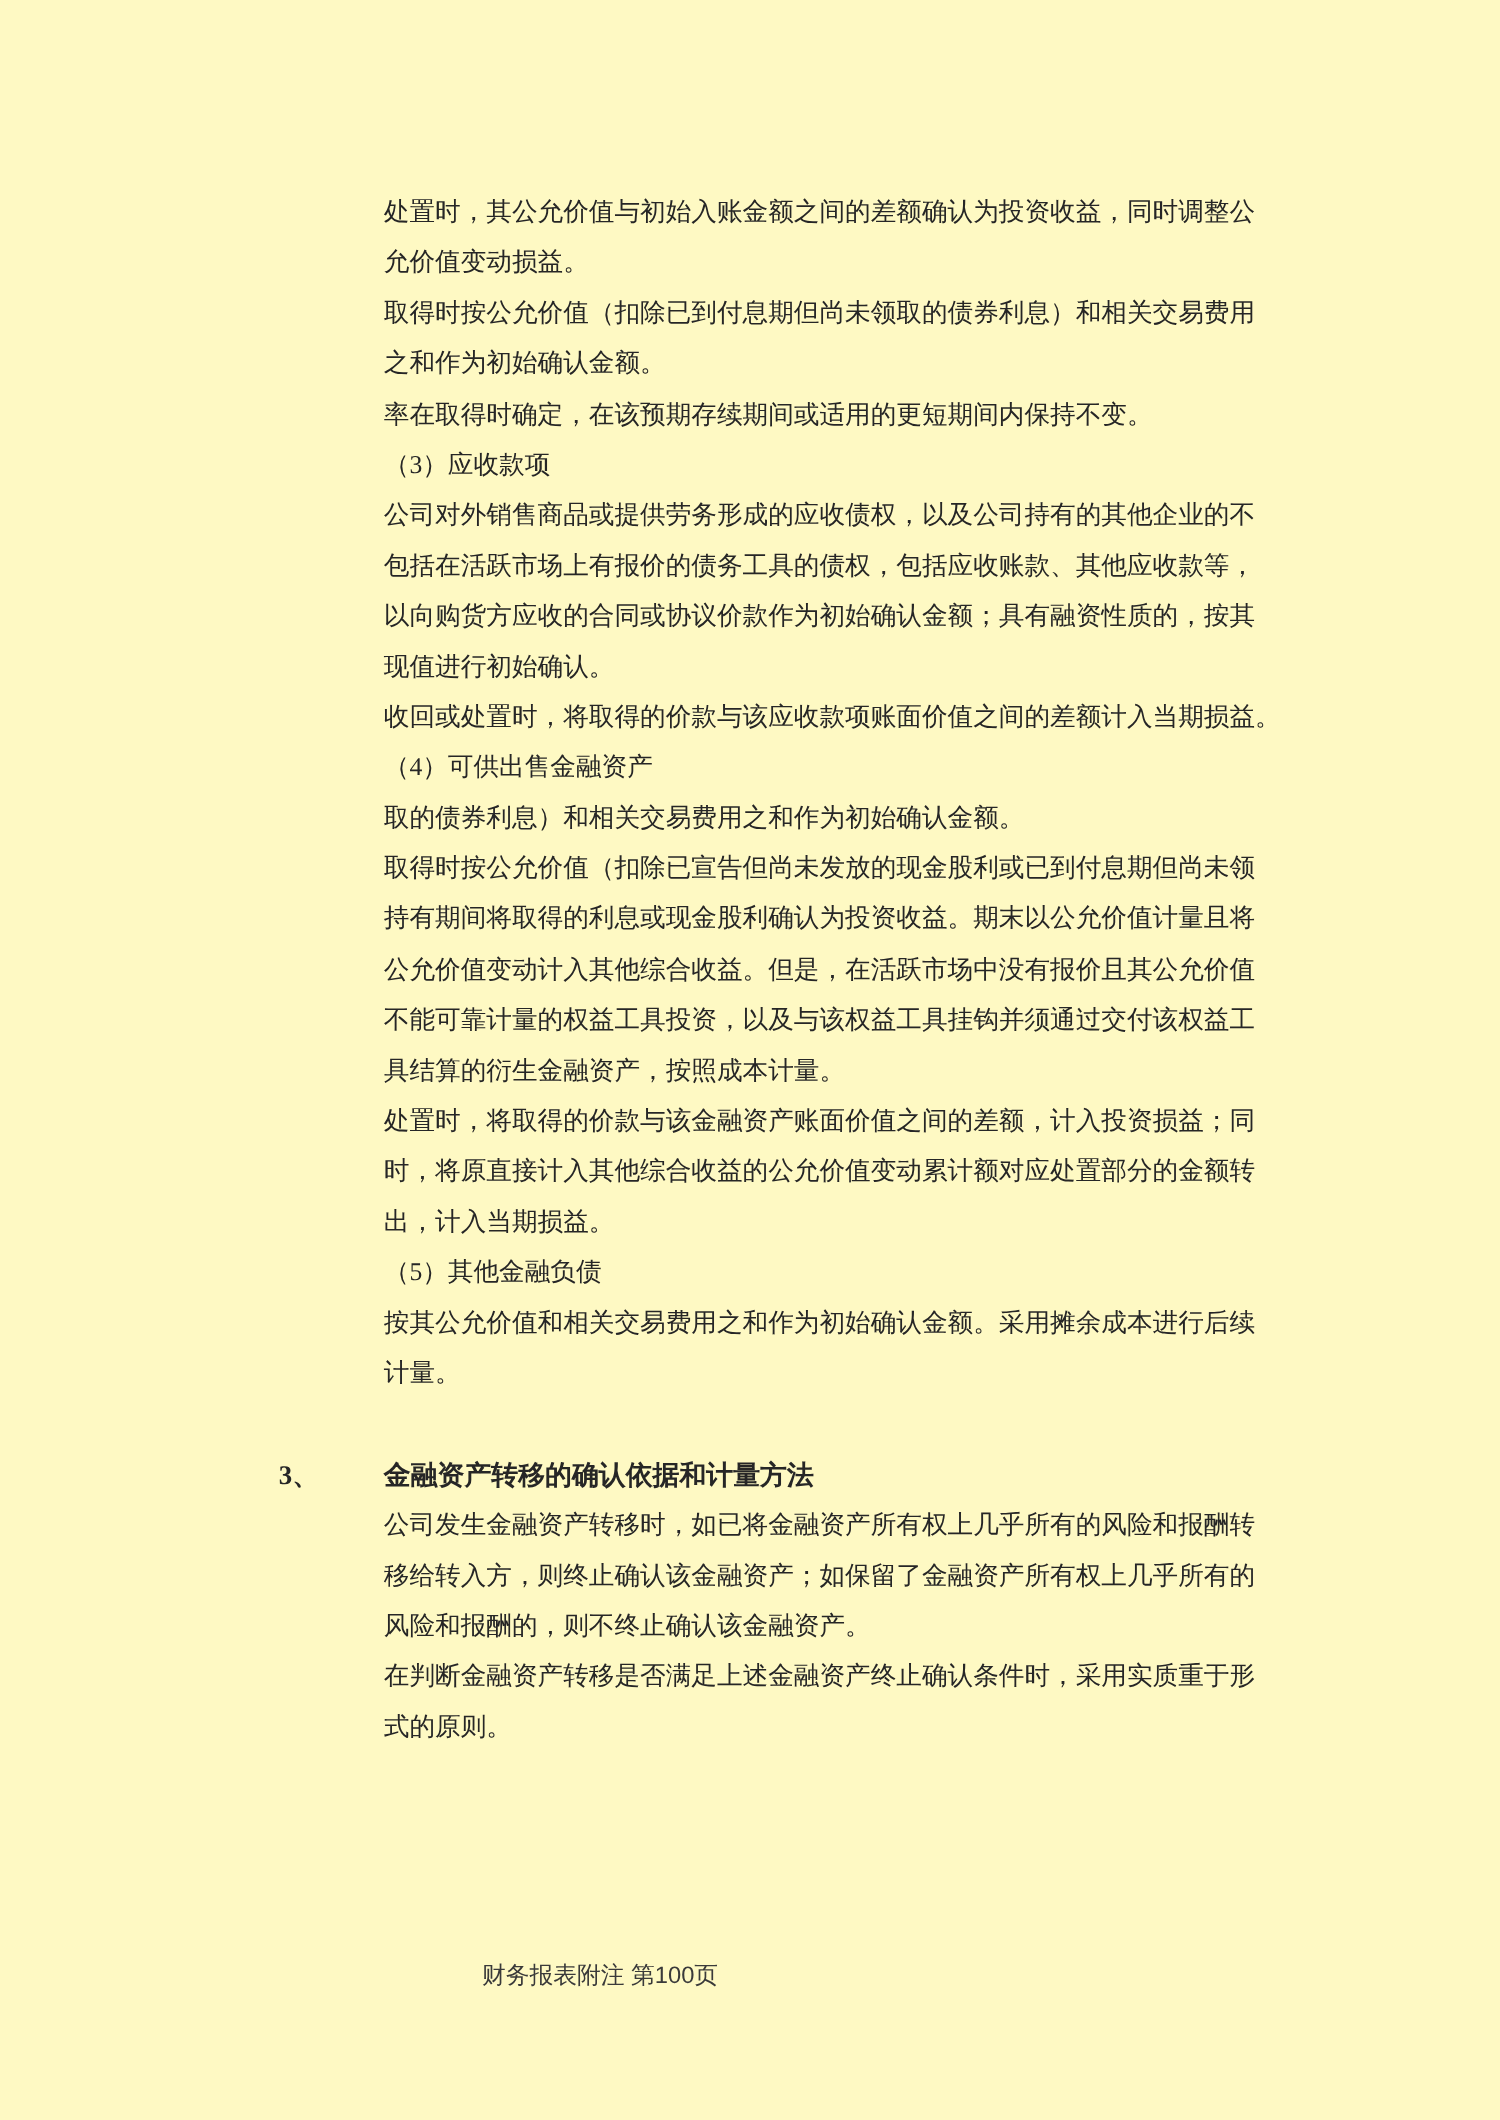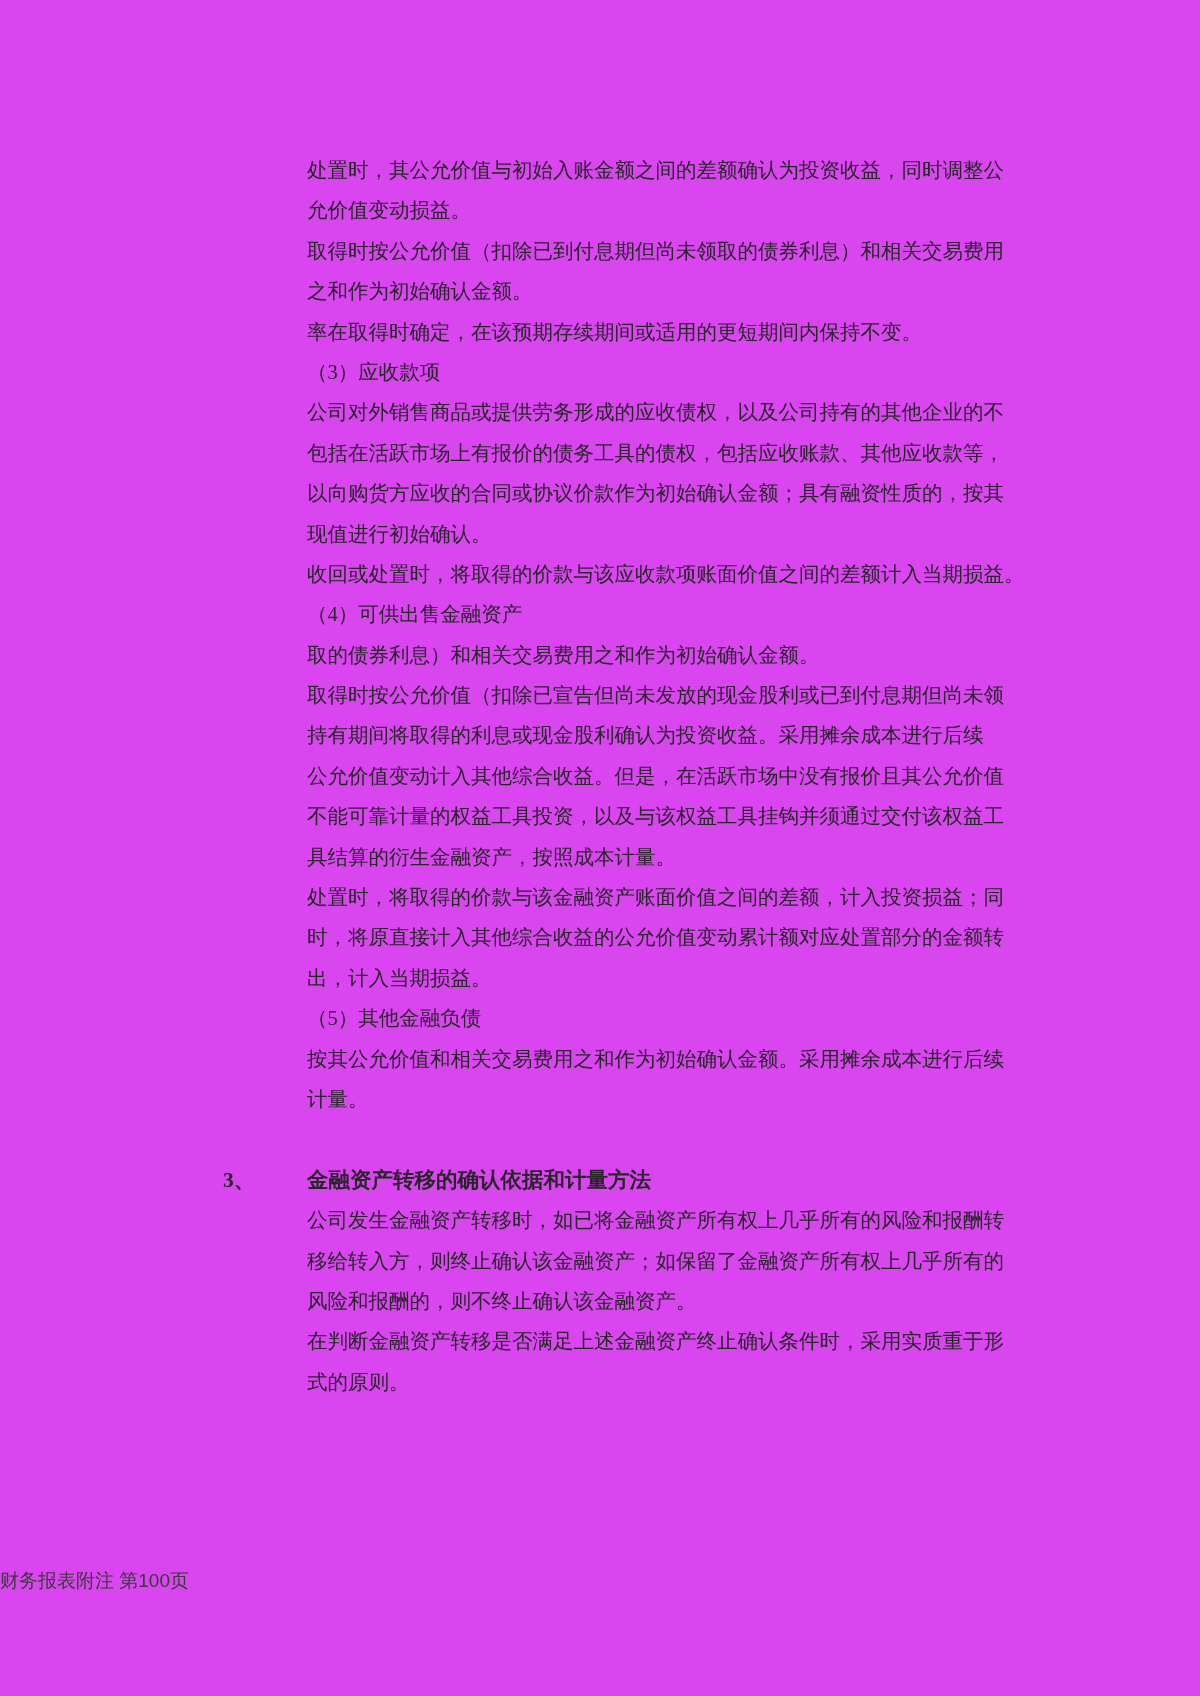"处置时，其公允价值与初始入账金额之间的差额确认为投资收益，同时调整公" .page { background: #d946ef -> #fef9c3 }
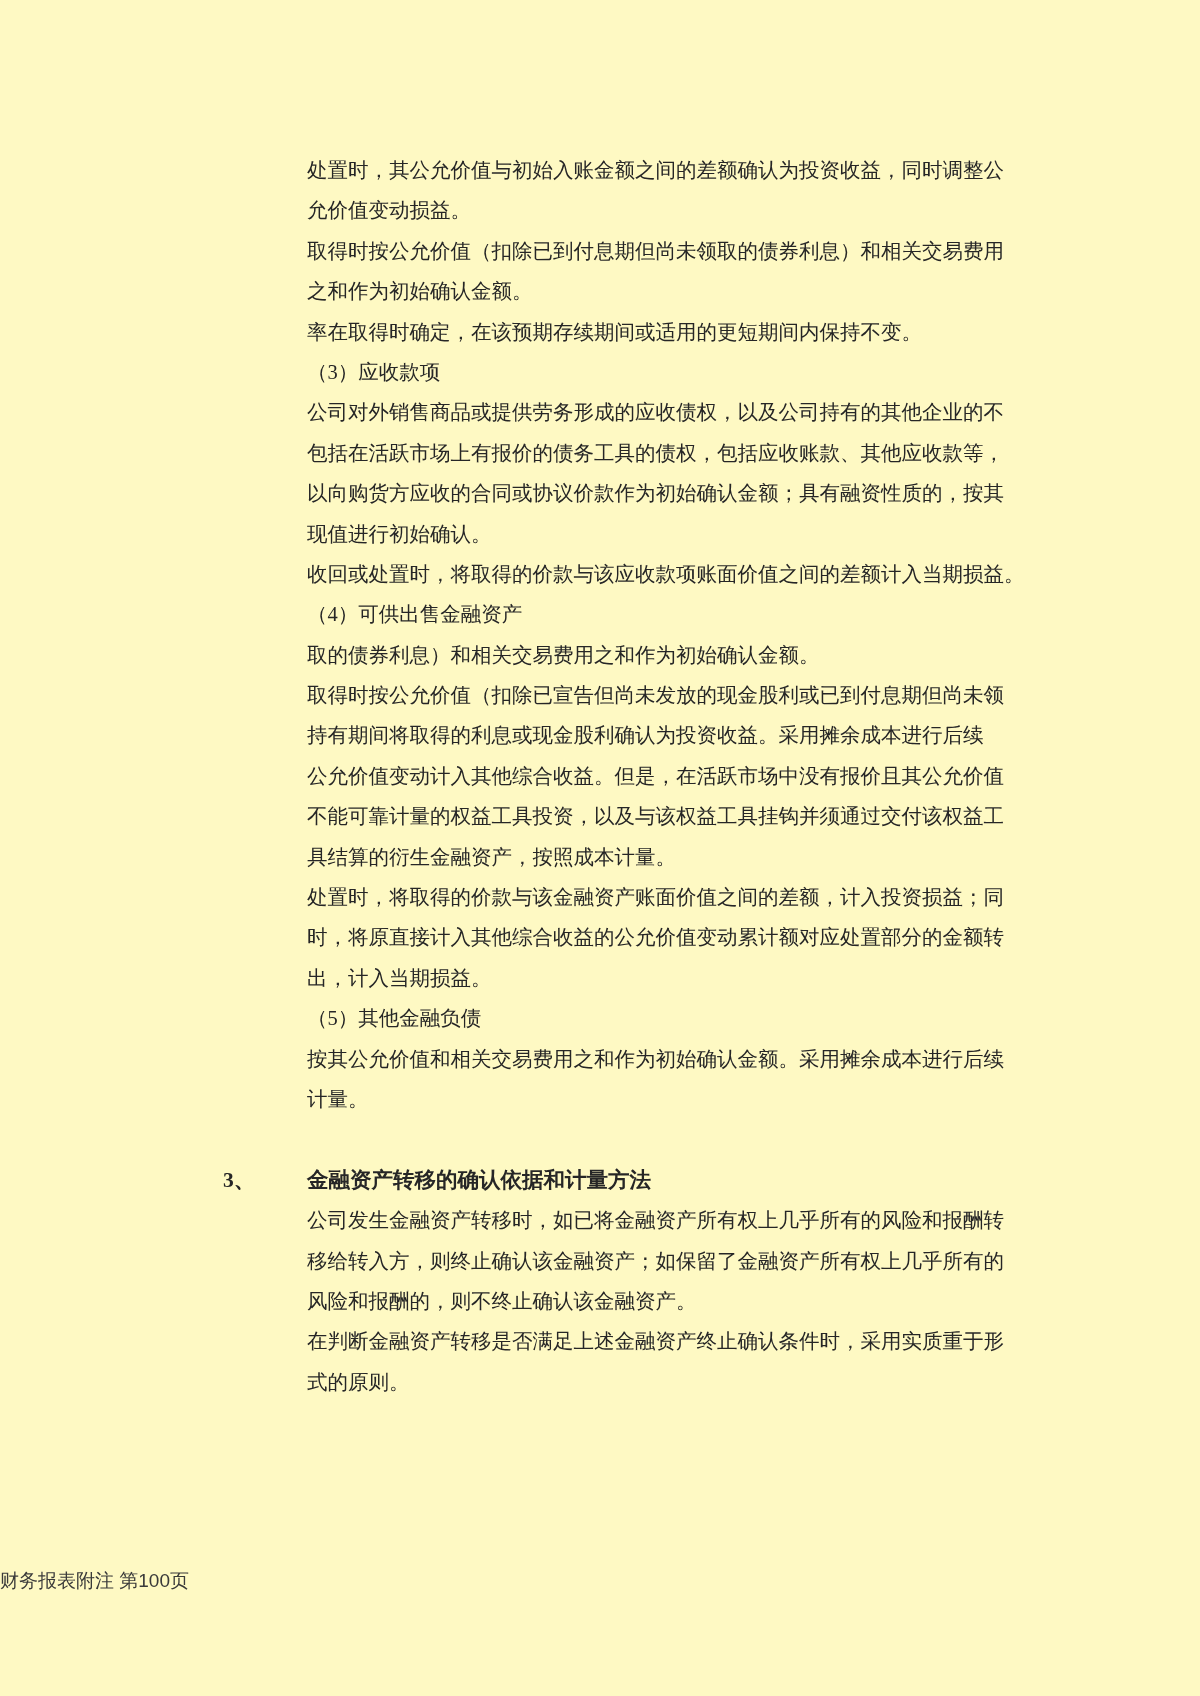"持有期间将取得的利息或现金股利确认为投资收益。采用摊余成本进行后续" div.line { text: 采用摊余成本进行后续 -> 期末以公允价值计量且将 }
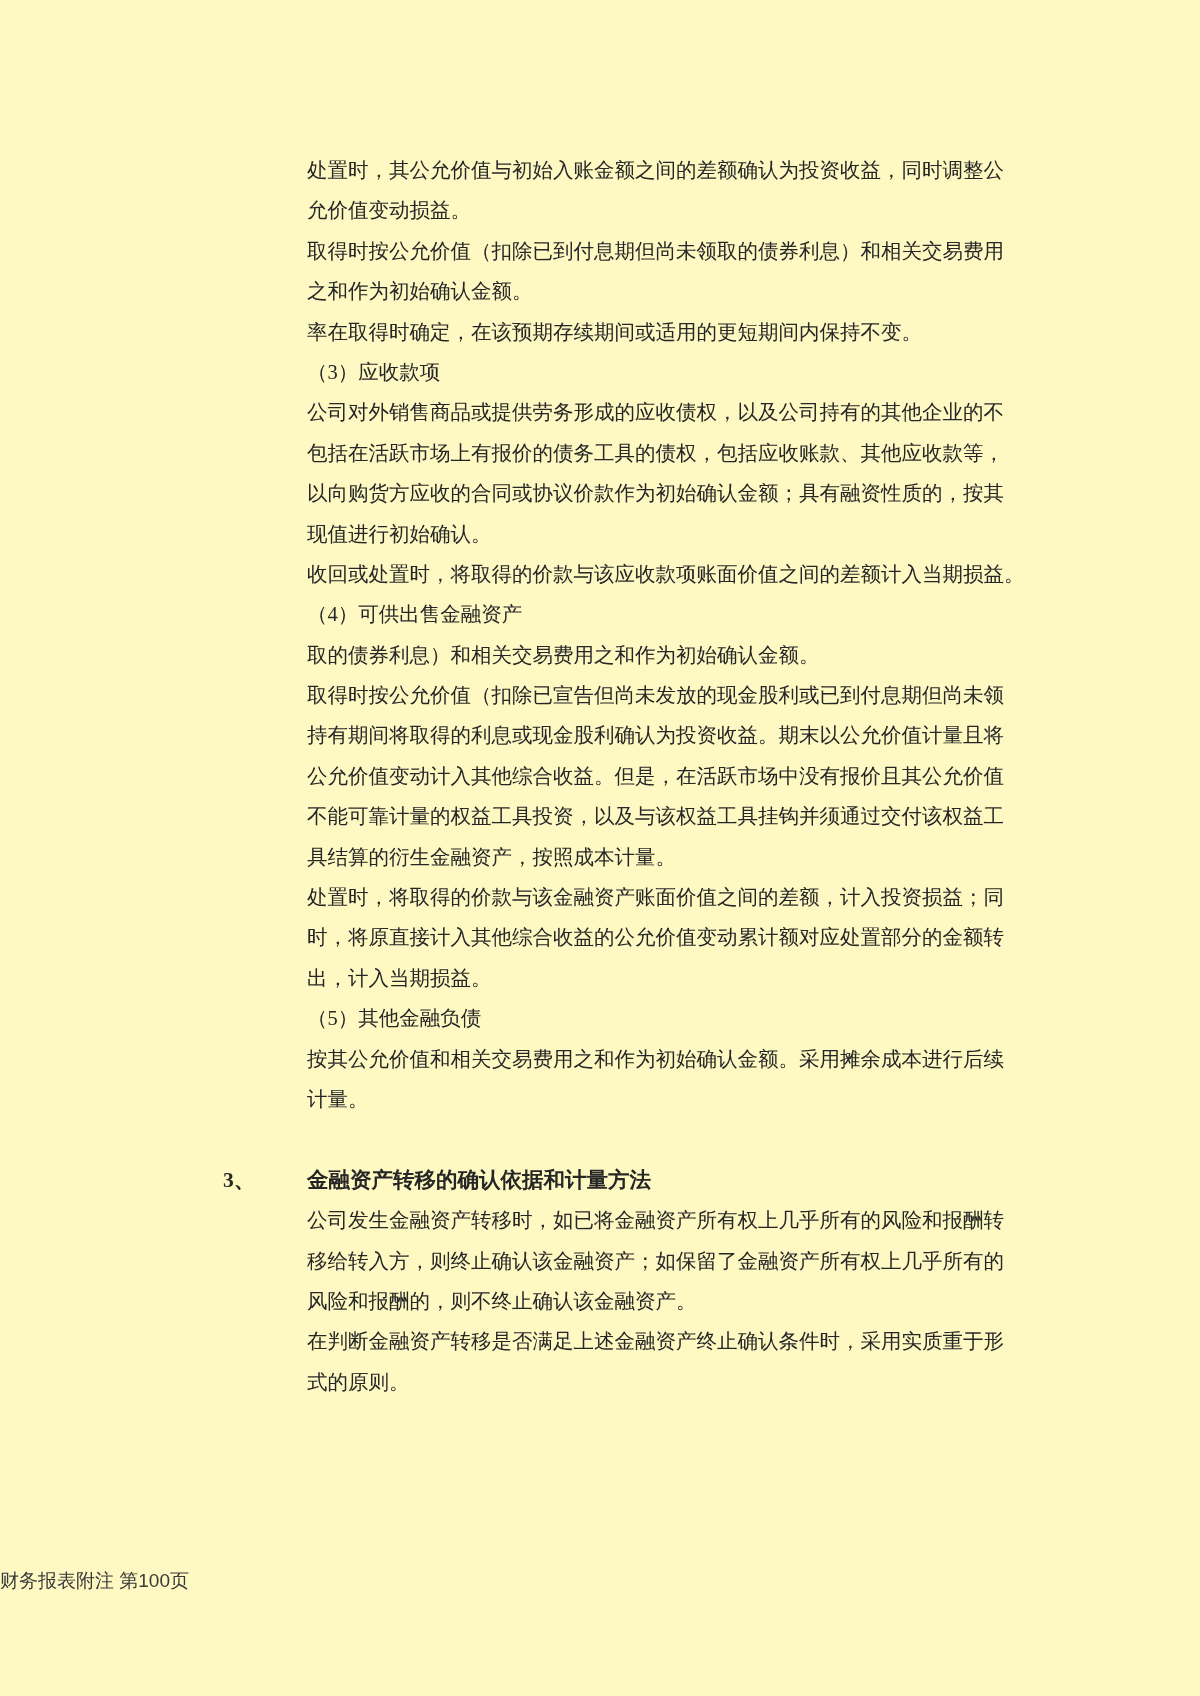"财务报表附注 第100页" .footer { text-align: none -> center }
